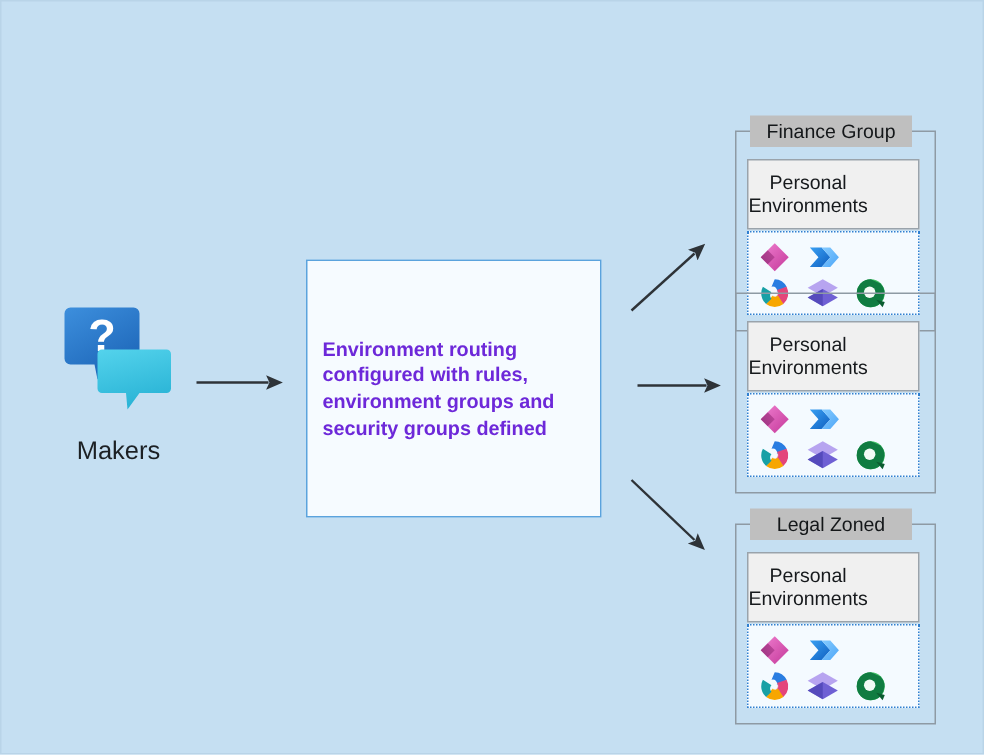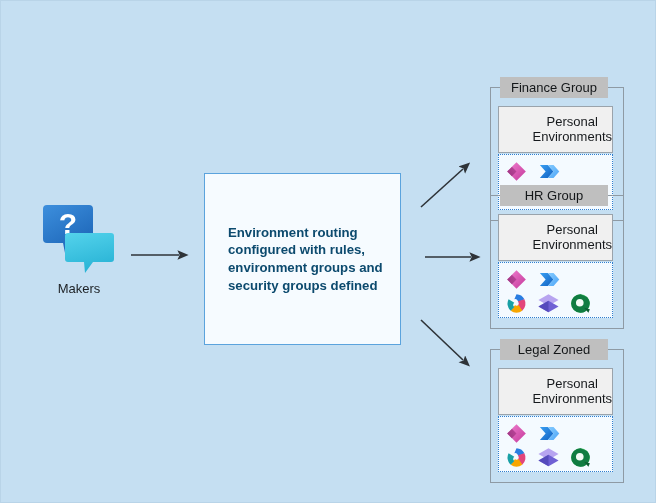"Personal" .env-card { justify-content: flex-end -> flex-start }
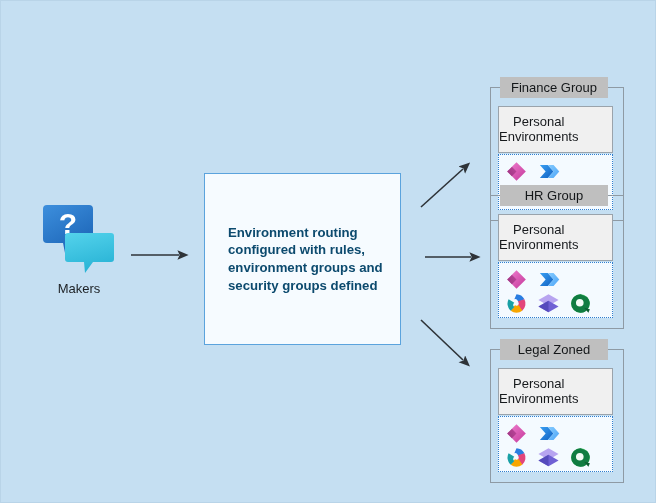"HR Group" div.group-label { html: <div>HR Group</div> -> none }
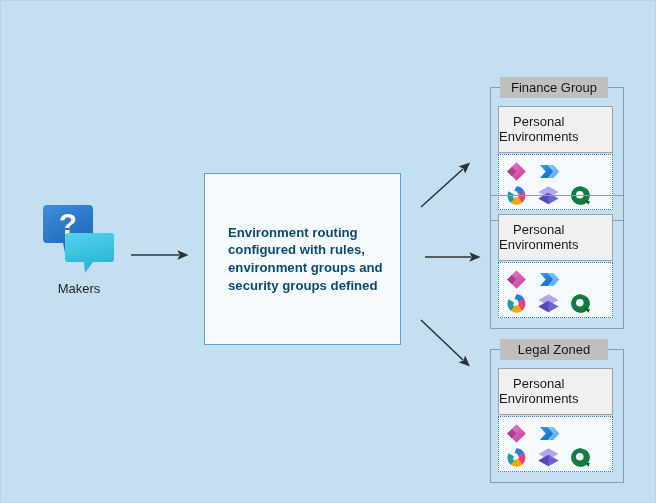"Environment routing configured with" #center-box-text { color: #0c4a6e -> #6d28d9; padding: 0 12px 0 23px -> 0 12px 0 10px }
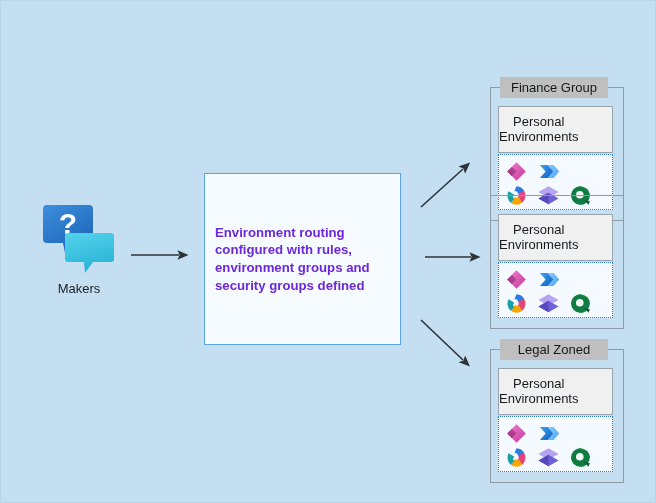"Makers" #makers-label { font-size: 13px -> 17px; margin-top: 4px -> 14px }
